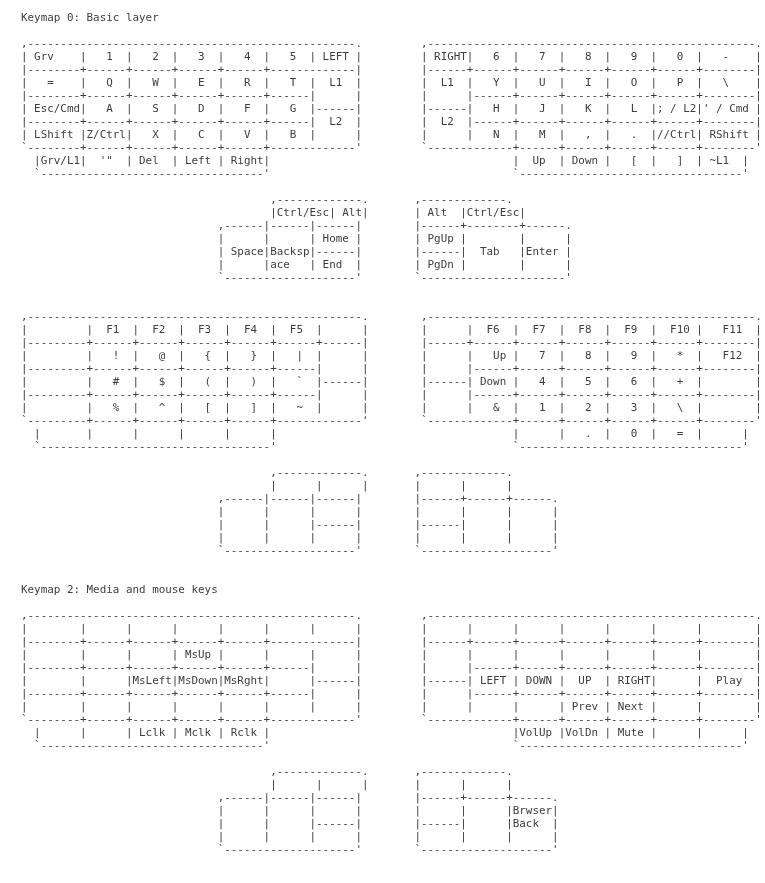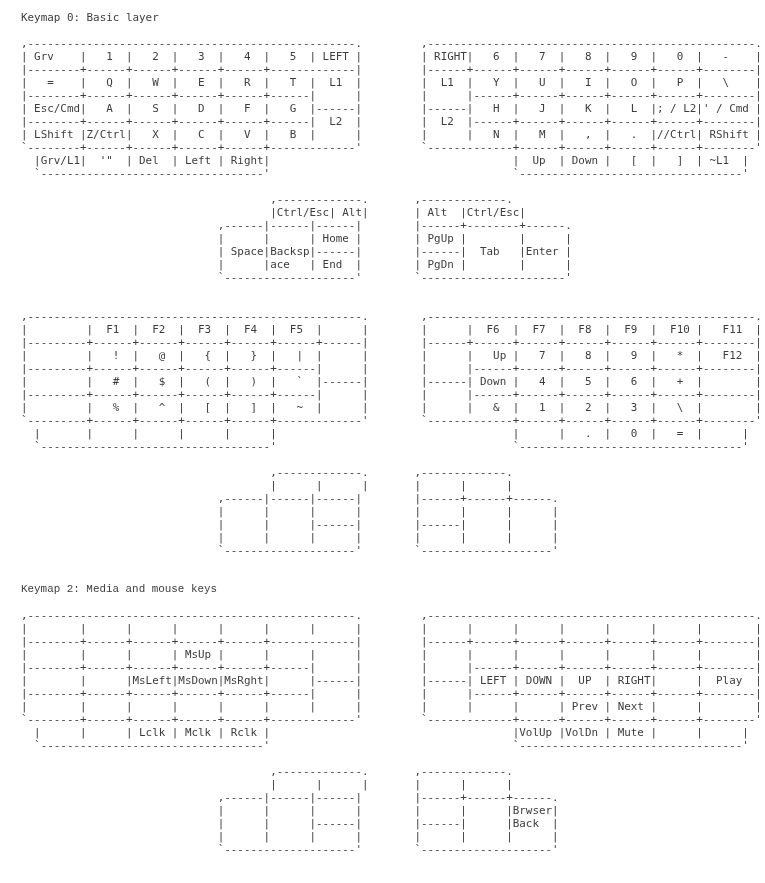"Keymap 2: Media and mouse" pre.km-title { font-family: Liberation Mono, monospace -> none }
